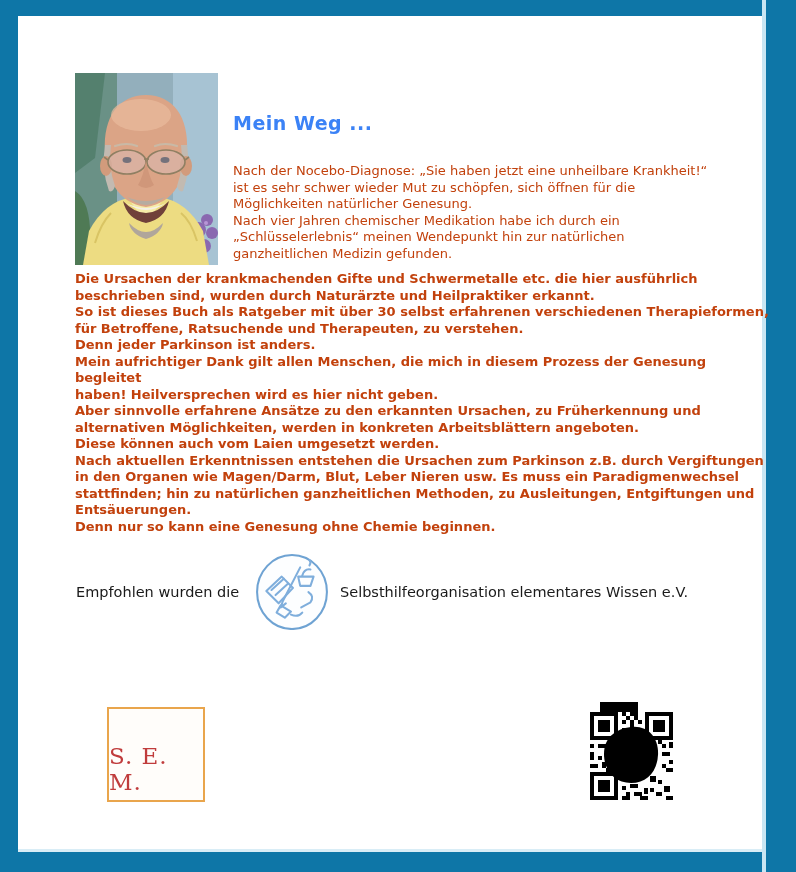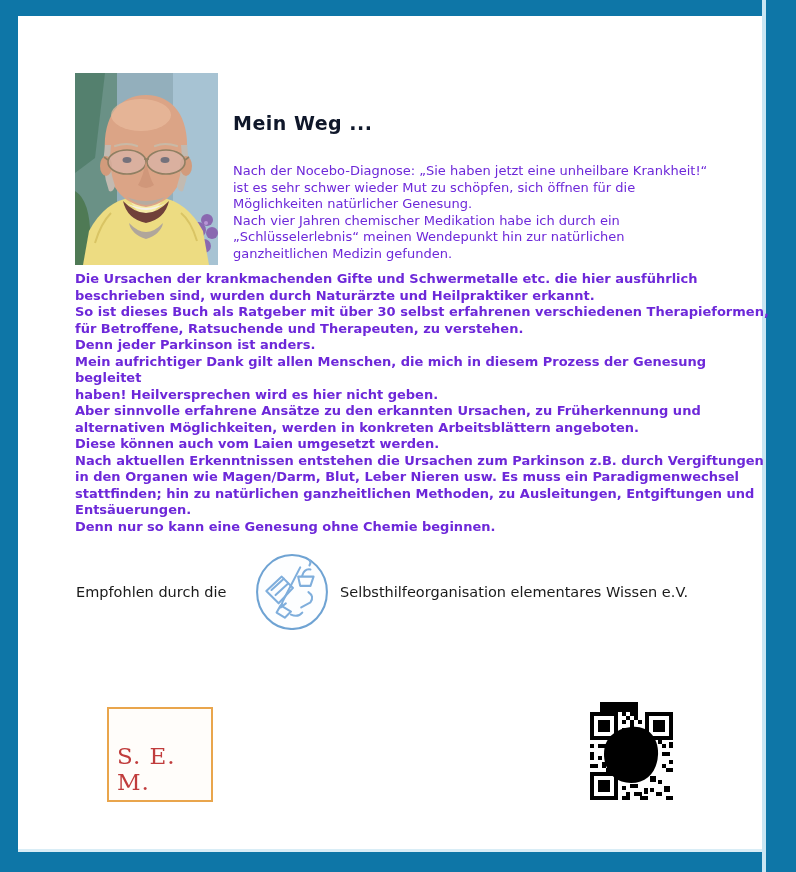"Mein Weg ..." .title { color: #0f172a -> #3b82f6 }
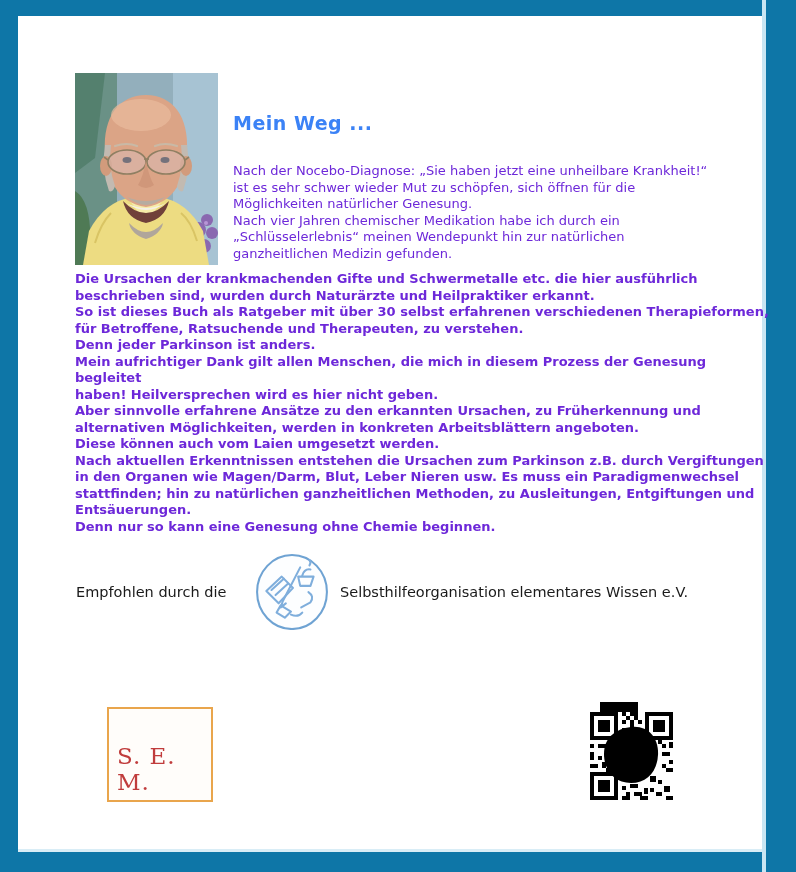"Nach der Nocebo-Diagnose: „Sie haben" .para { color: #6d28d9 -> #c2410c }
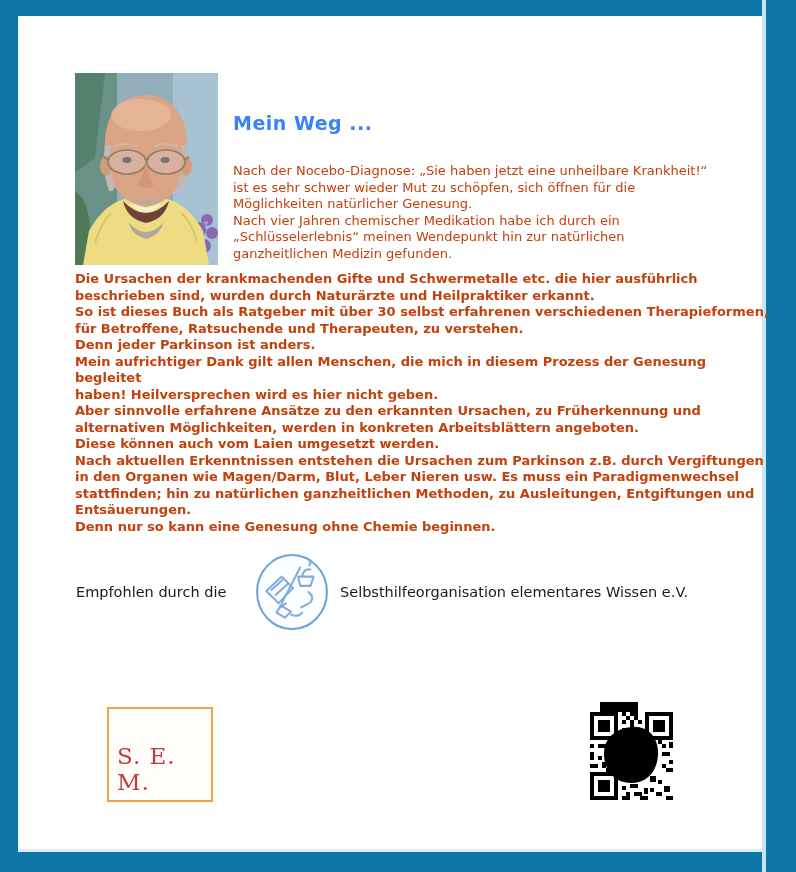"Empfohlen durch die" span.rec-prefix { text: durch -> wurden }
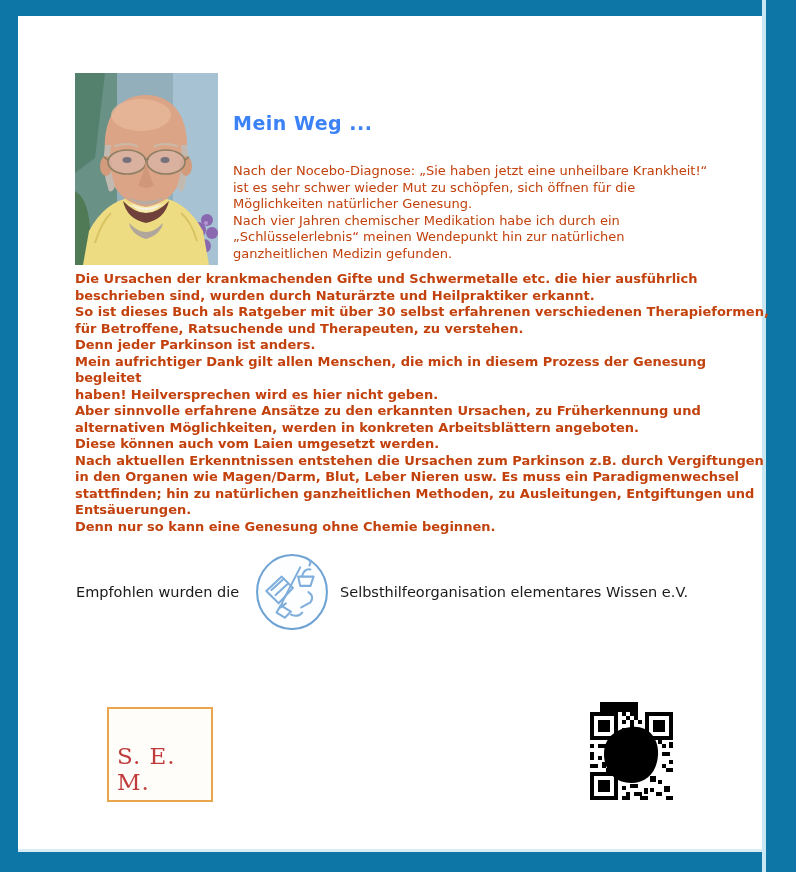"S. E. M." .sem-box { padding-left: 8px -> none }
